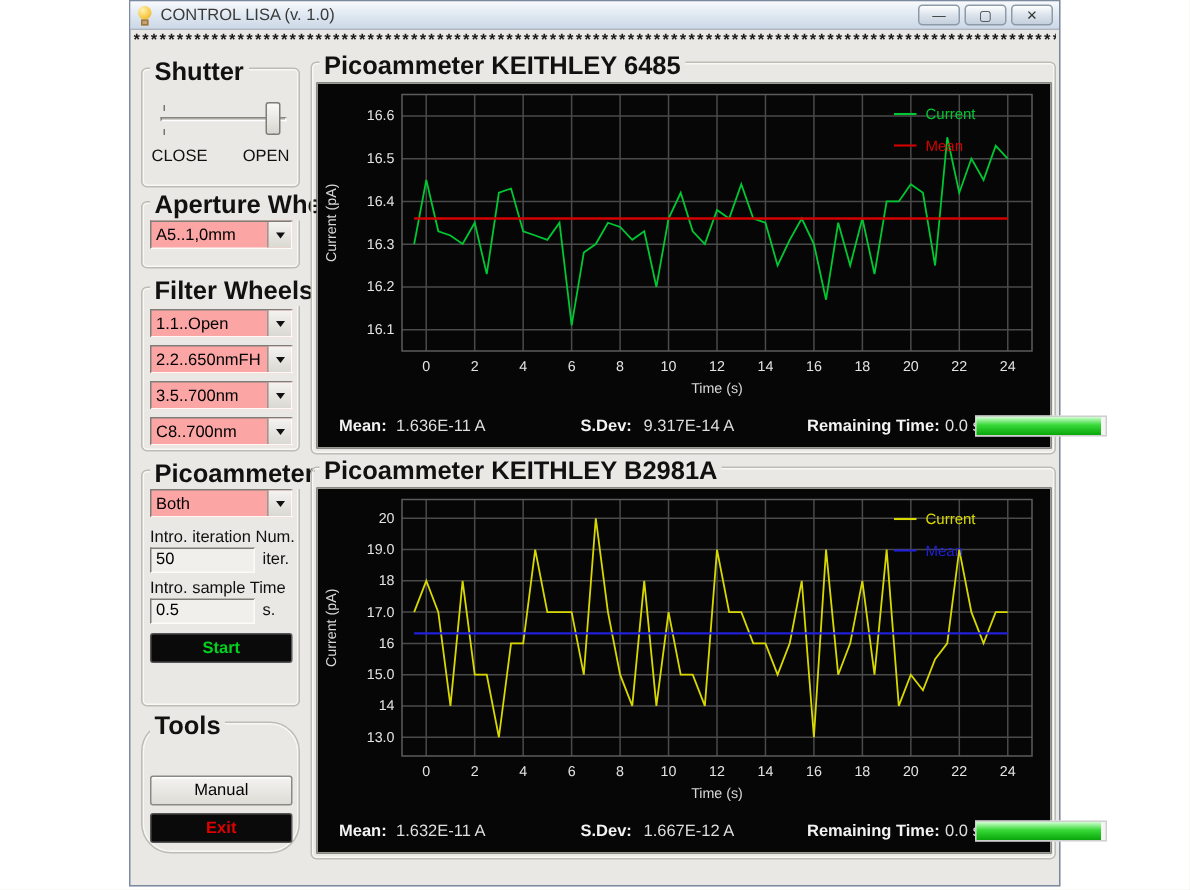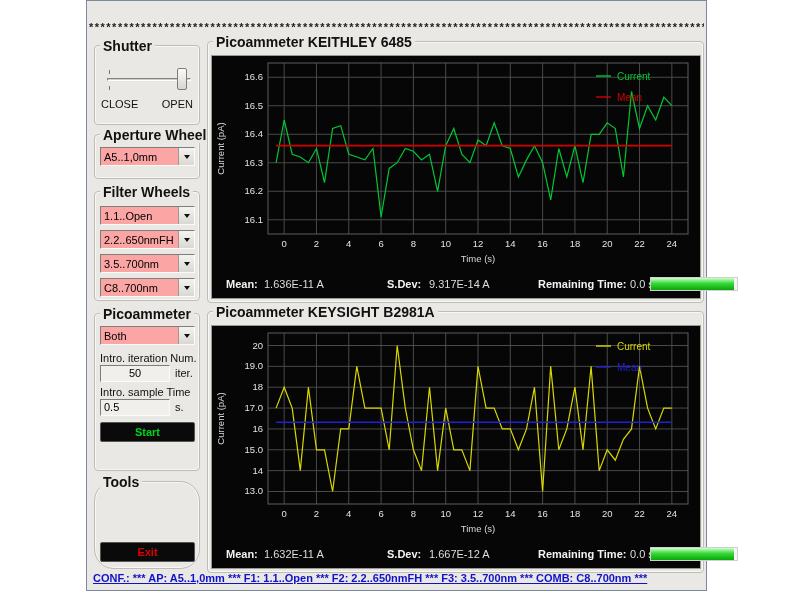"CONTROL LISA (v. 1.0)" div.titlebar { html: none -> <div> <span> <span></span> <span></span> </span> <span>CONTROL LISA (v. 1.0)</span> <span> <span>—</span> <span>▢</span> <span>✕</span> </span> </div> }
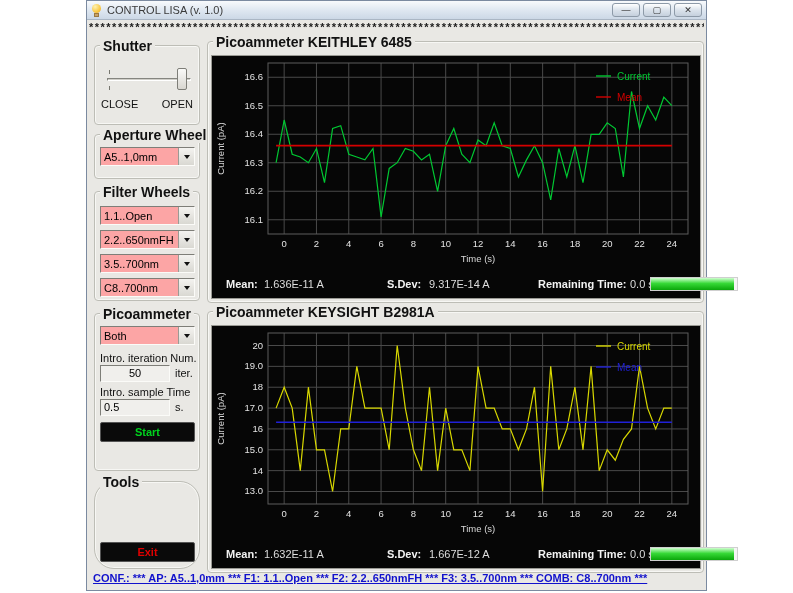"Shutter" .gbox > .glabel { font-size: 14px -> 17px }
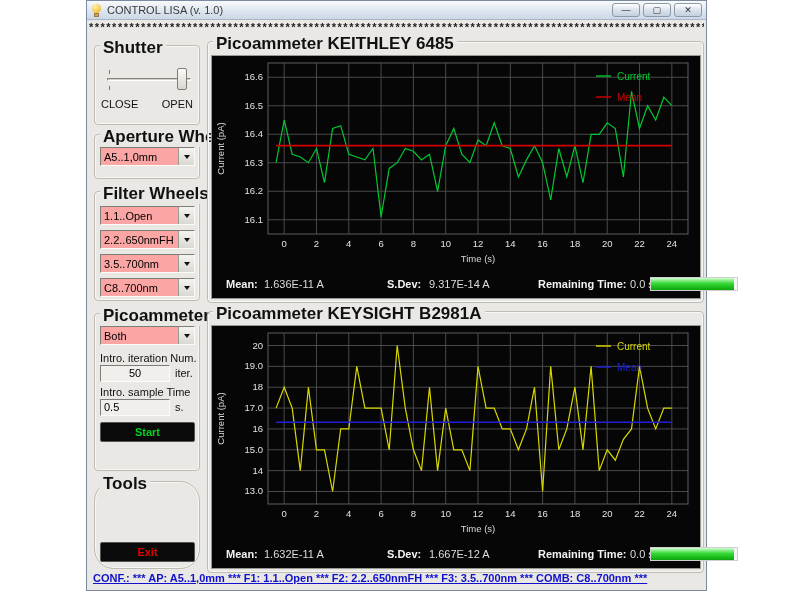"Picoammeter KEYSIGHT B2981A" span.glabel { text: KEYSIGHT -> KEITHLEY }
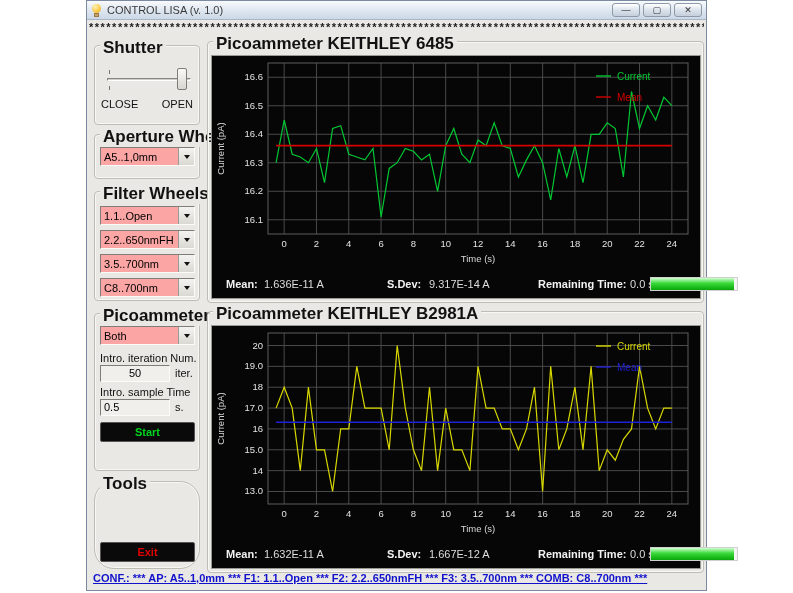"50" div.tfield { text-align: center -> none }
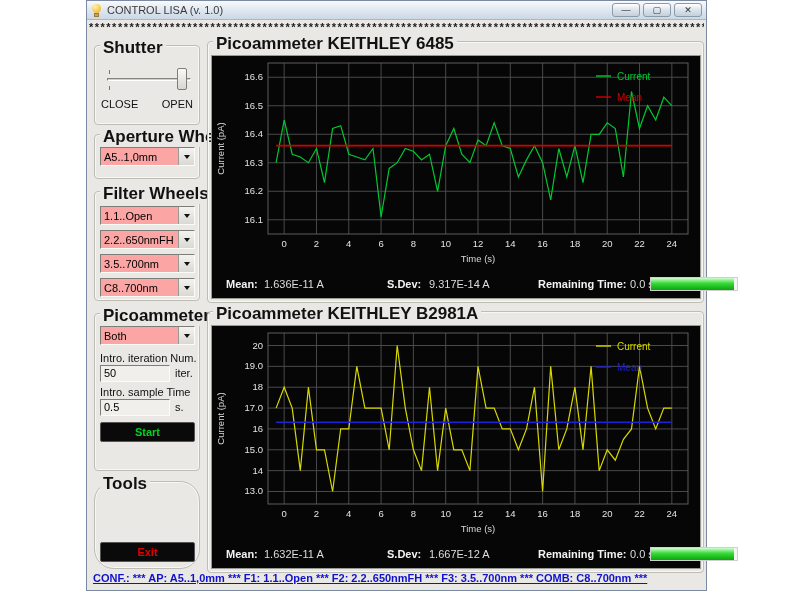"Manual" div.btn { html: none -> <div>Manual</div> }
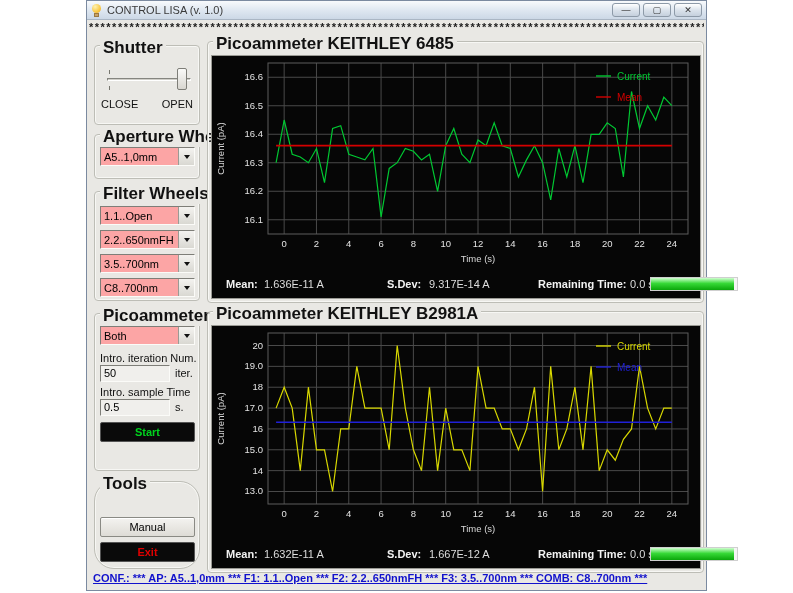"CONF.: *** AP: A5..1,0mm ***" div.statusline { html: <div>CONF.: *** AP: A5..1,0mm *** F1: 1.1..Open *** F2: 2.2..650nmFH *** F3: 3.5..700nm *** COMB: C8..700nm ***</div> -> none }
